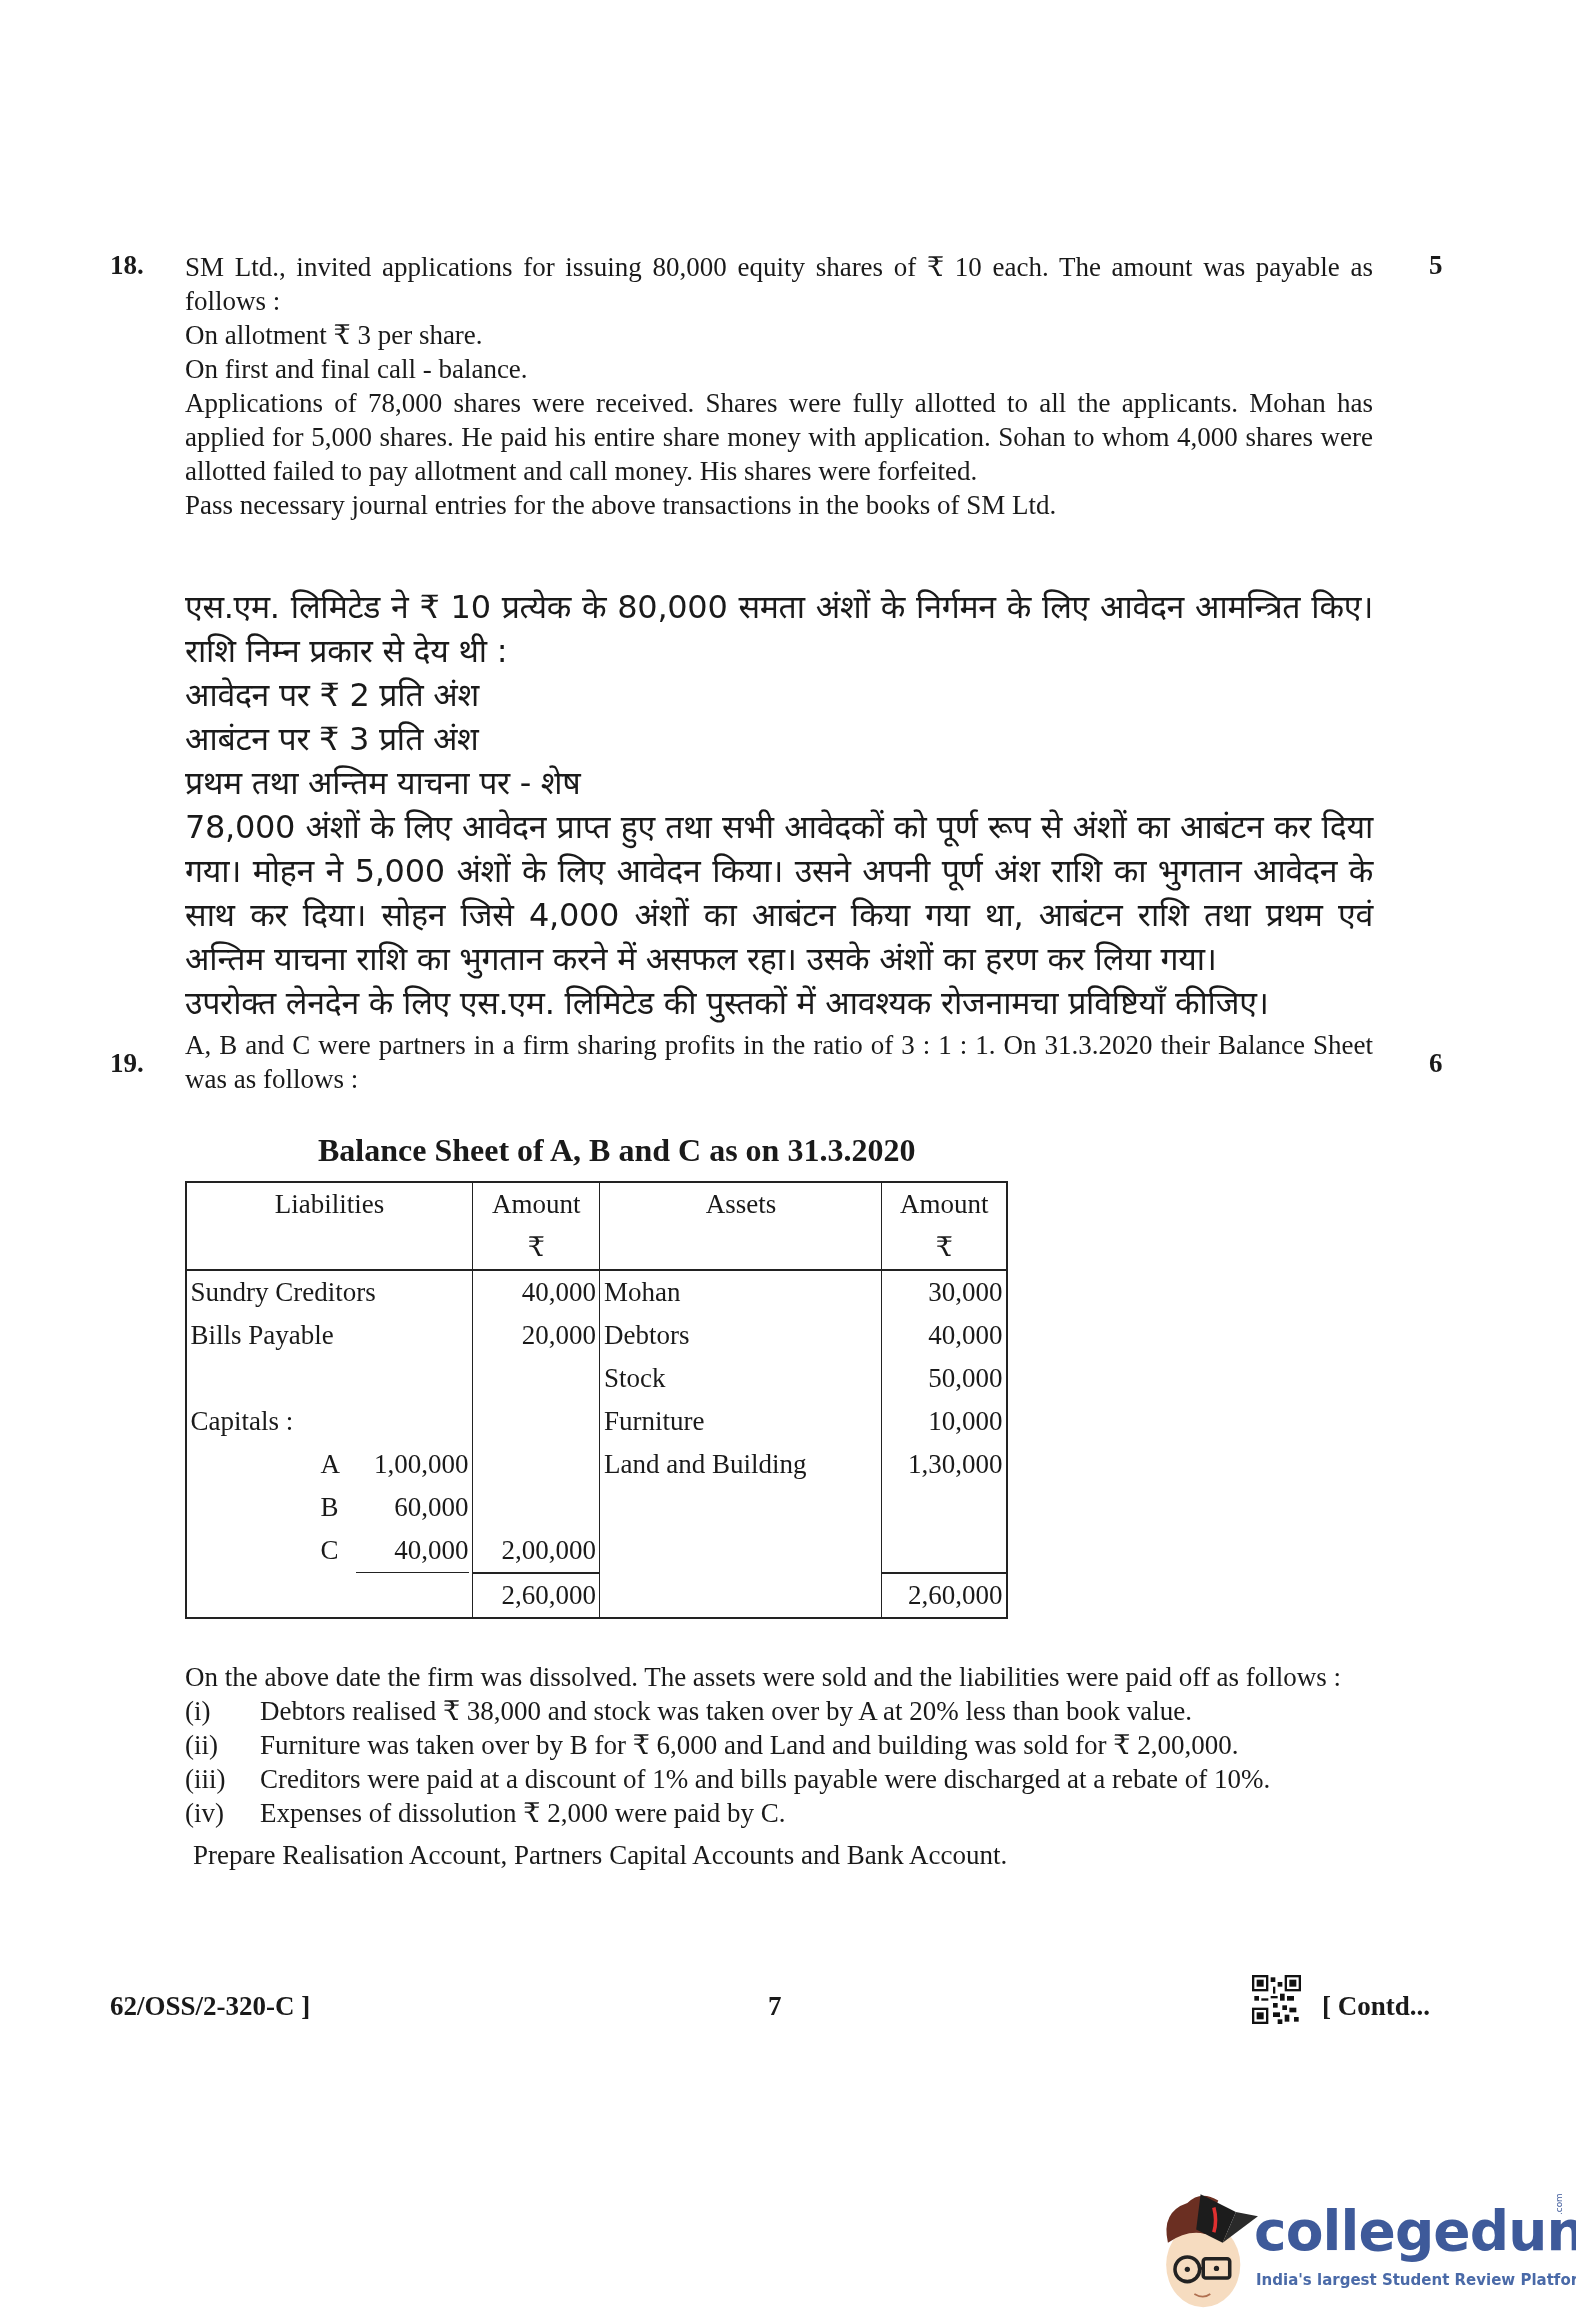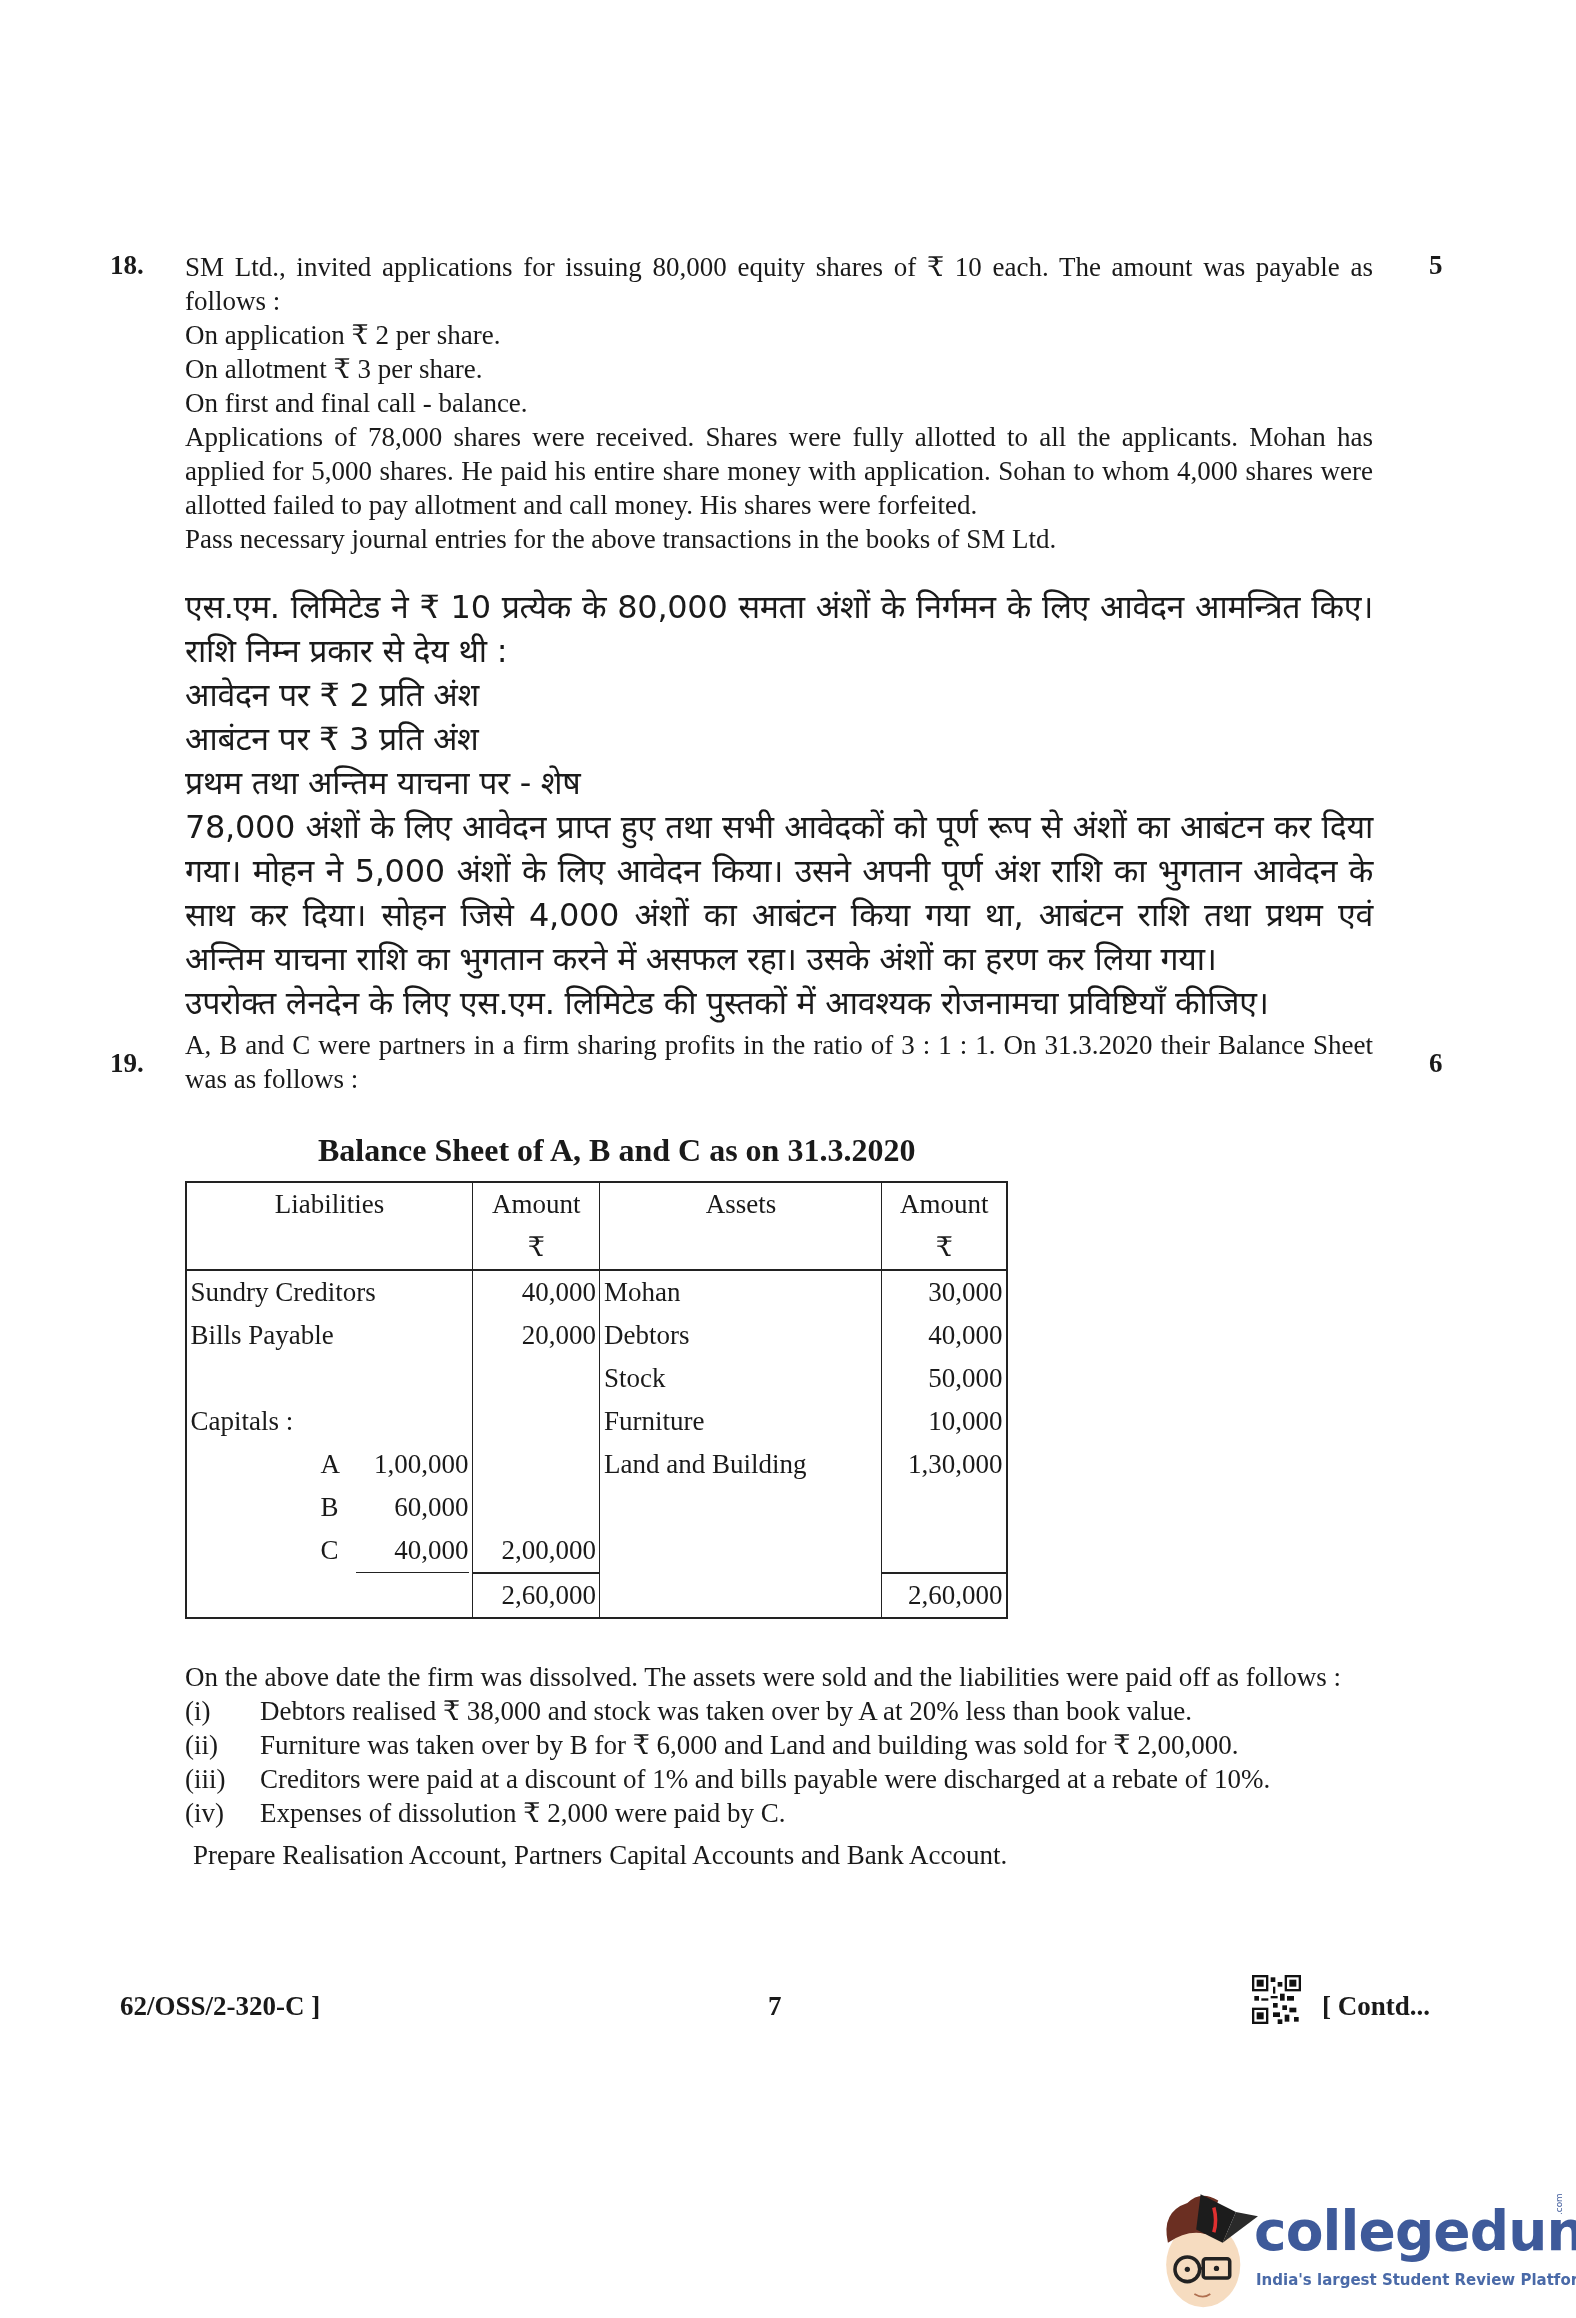"On application ₹ 2 per" p { html: <p>On application ₹ 2 per share.</p> -> none }
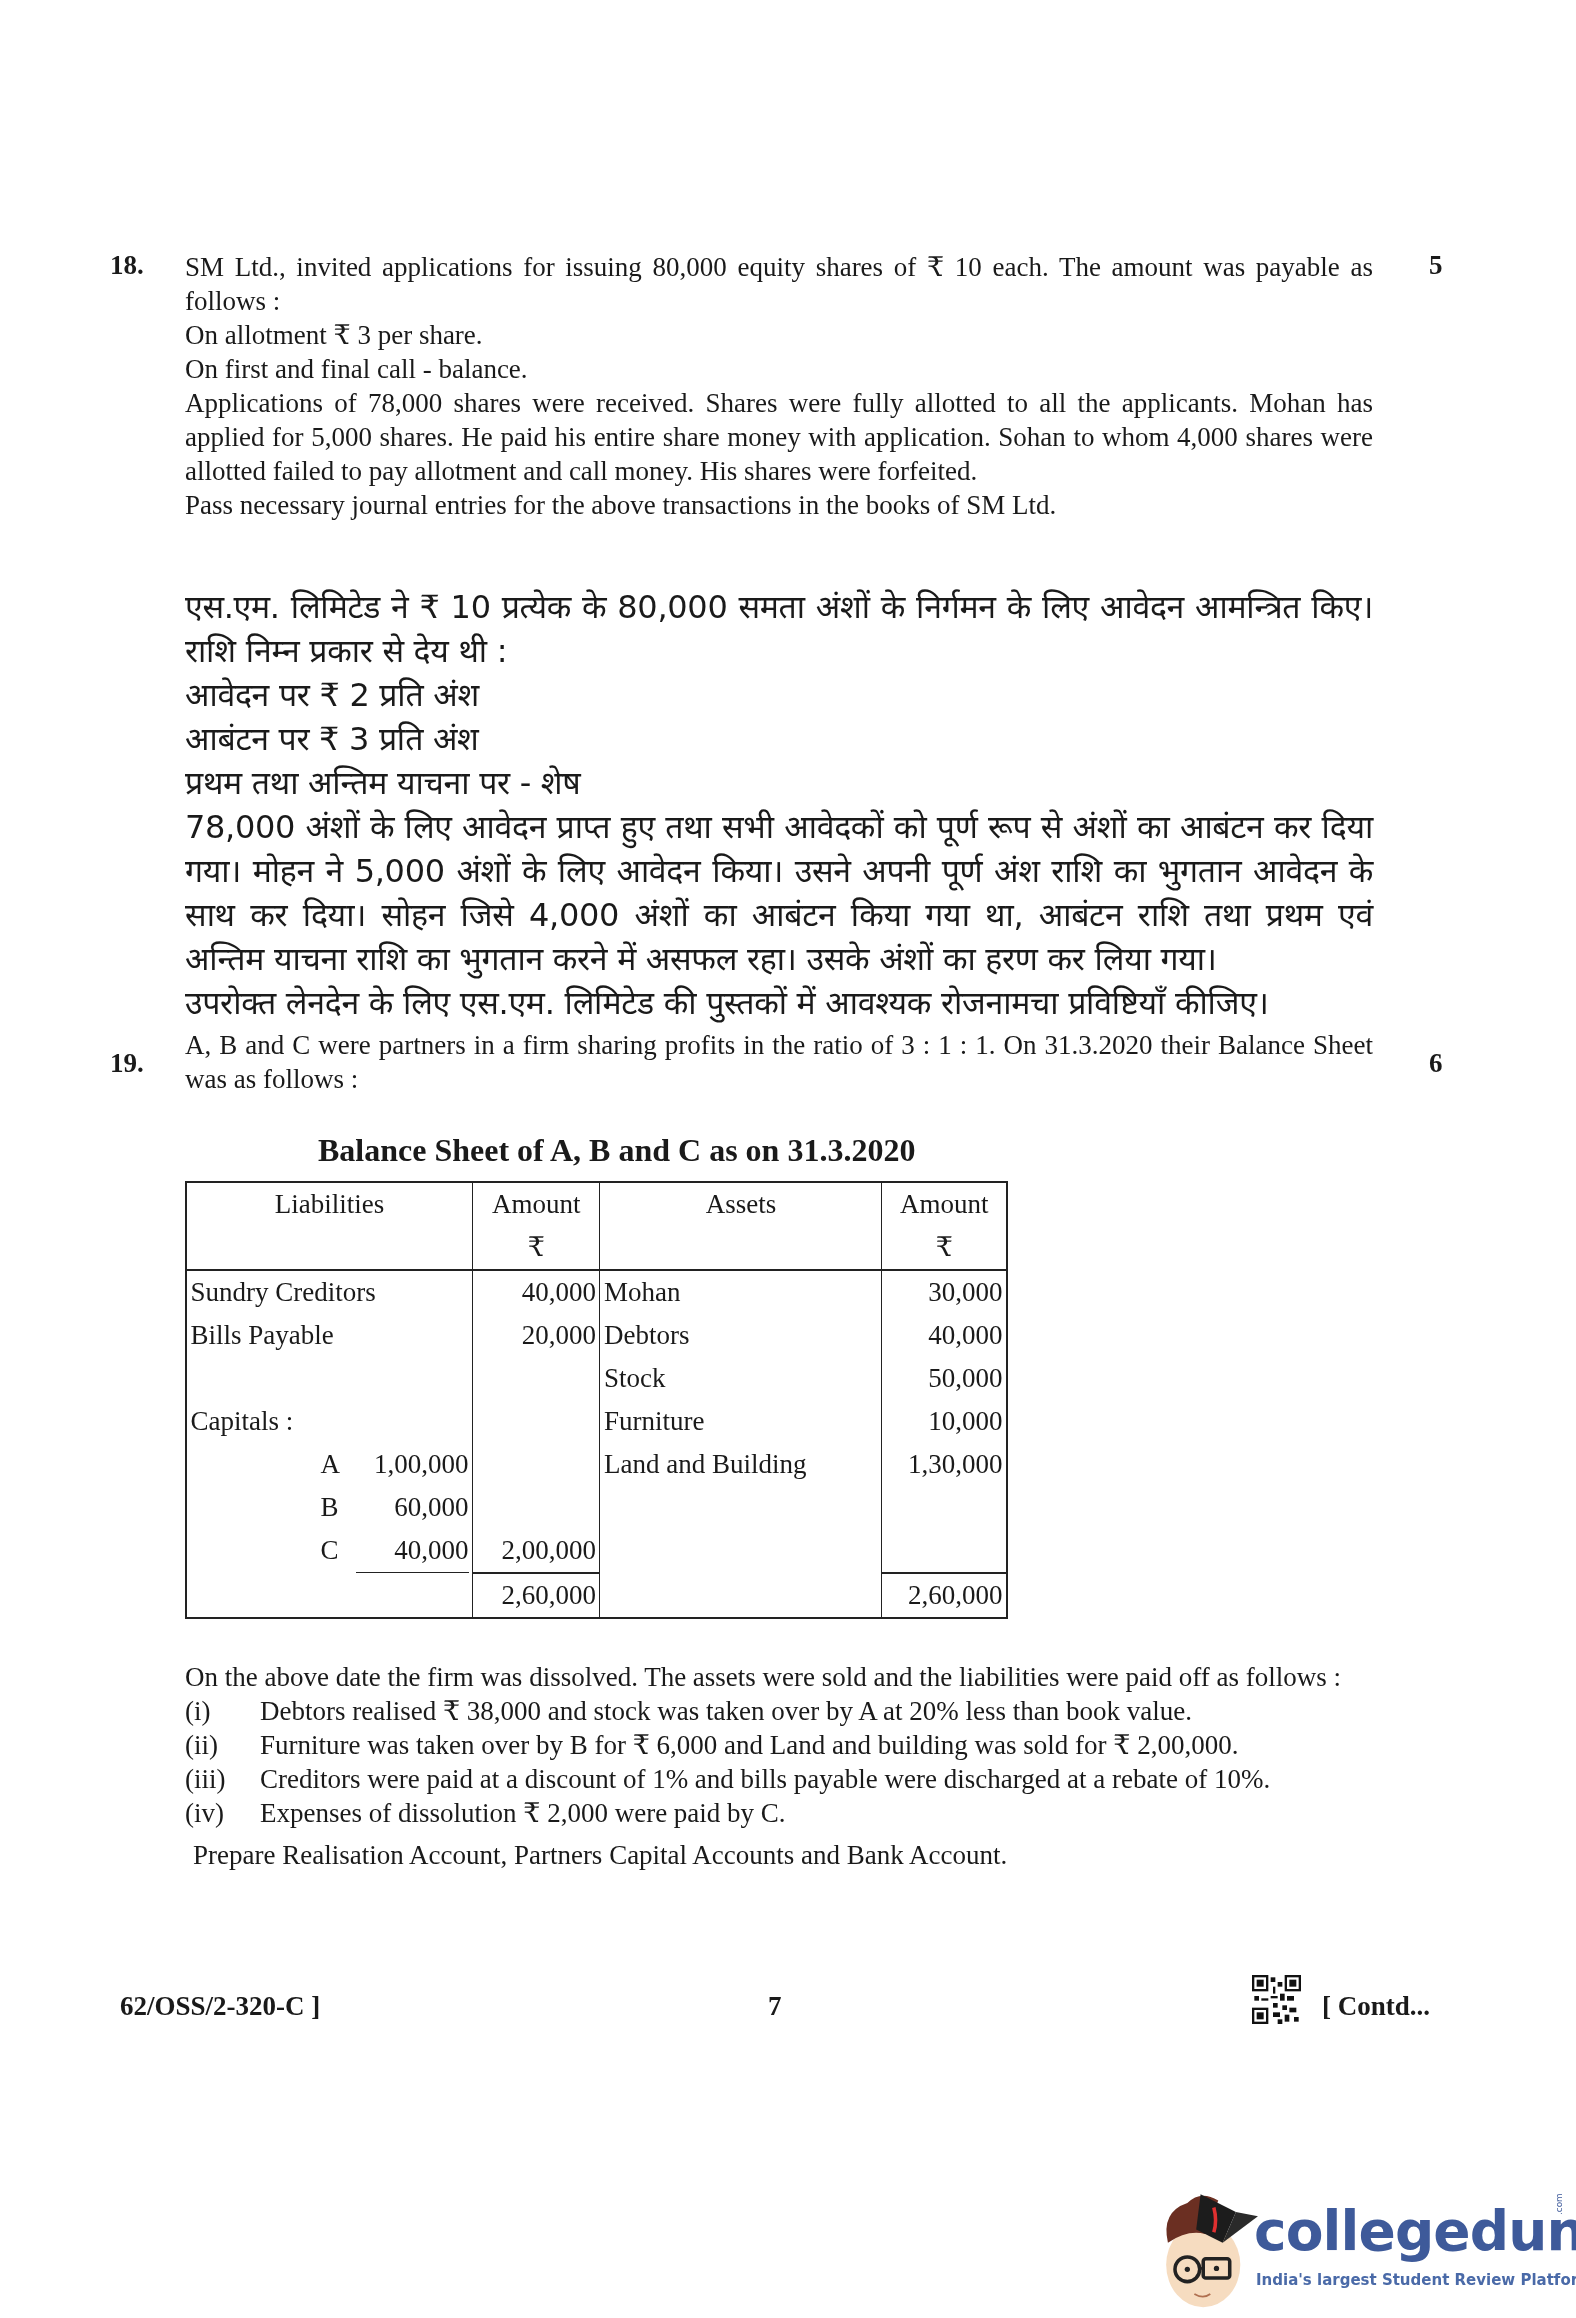"62/OSS/2-320-C ]" .footer .code { left: 120px -> 110px }
